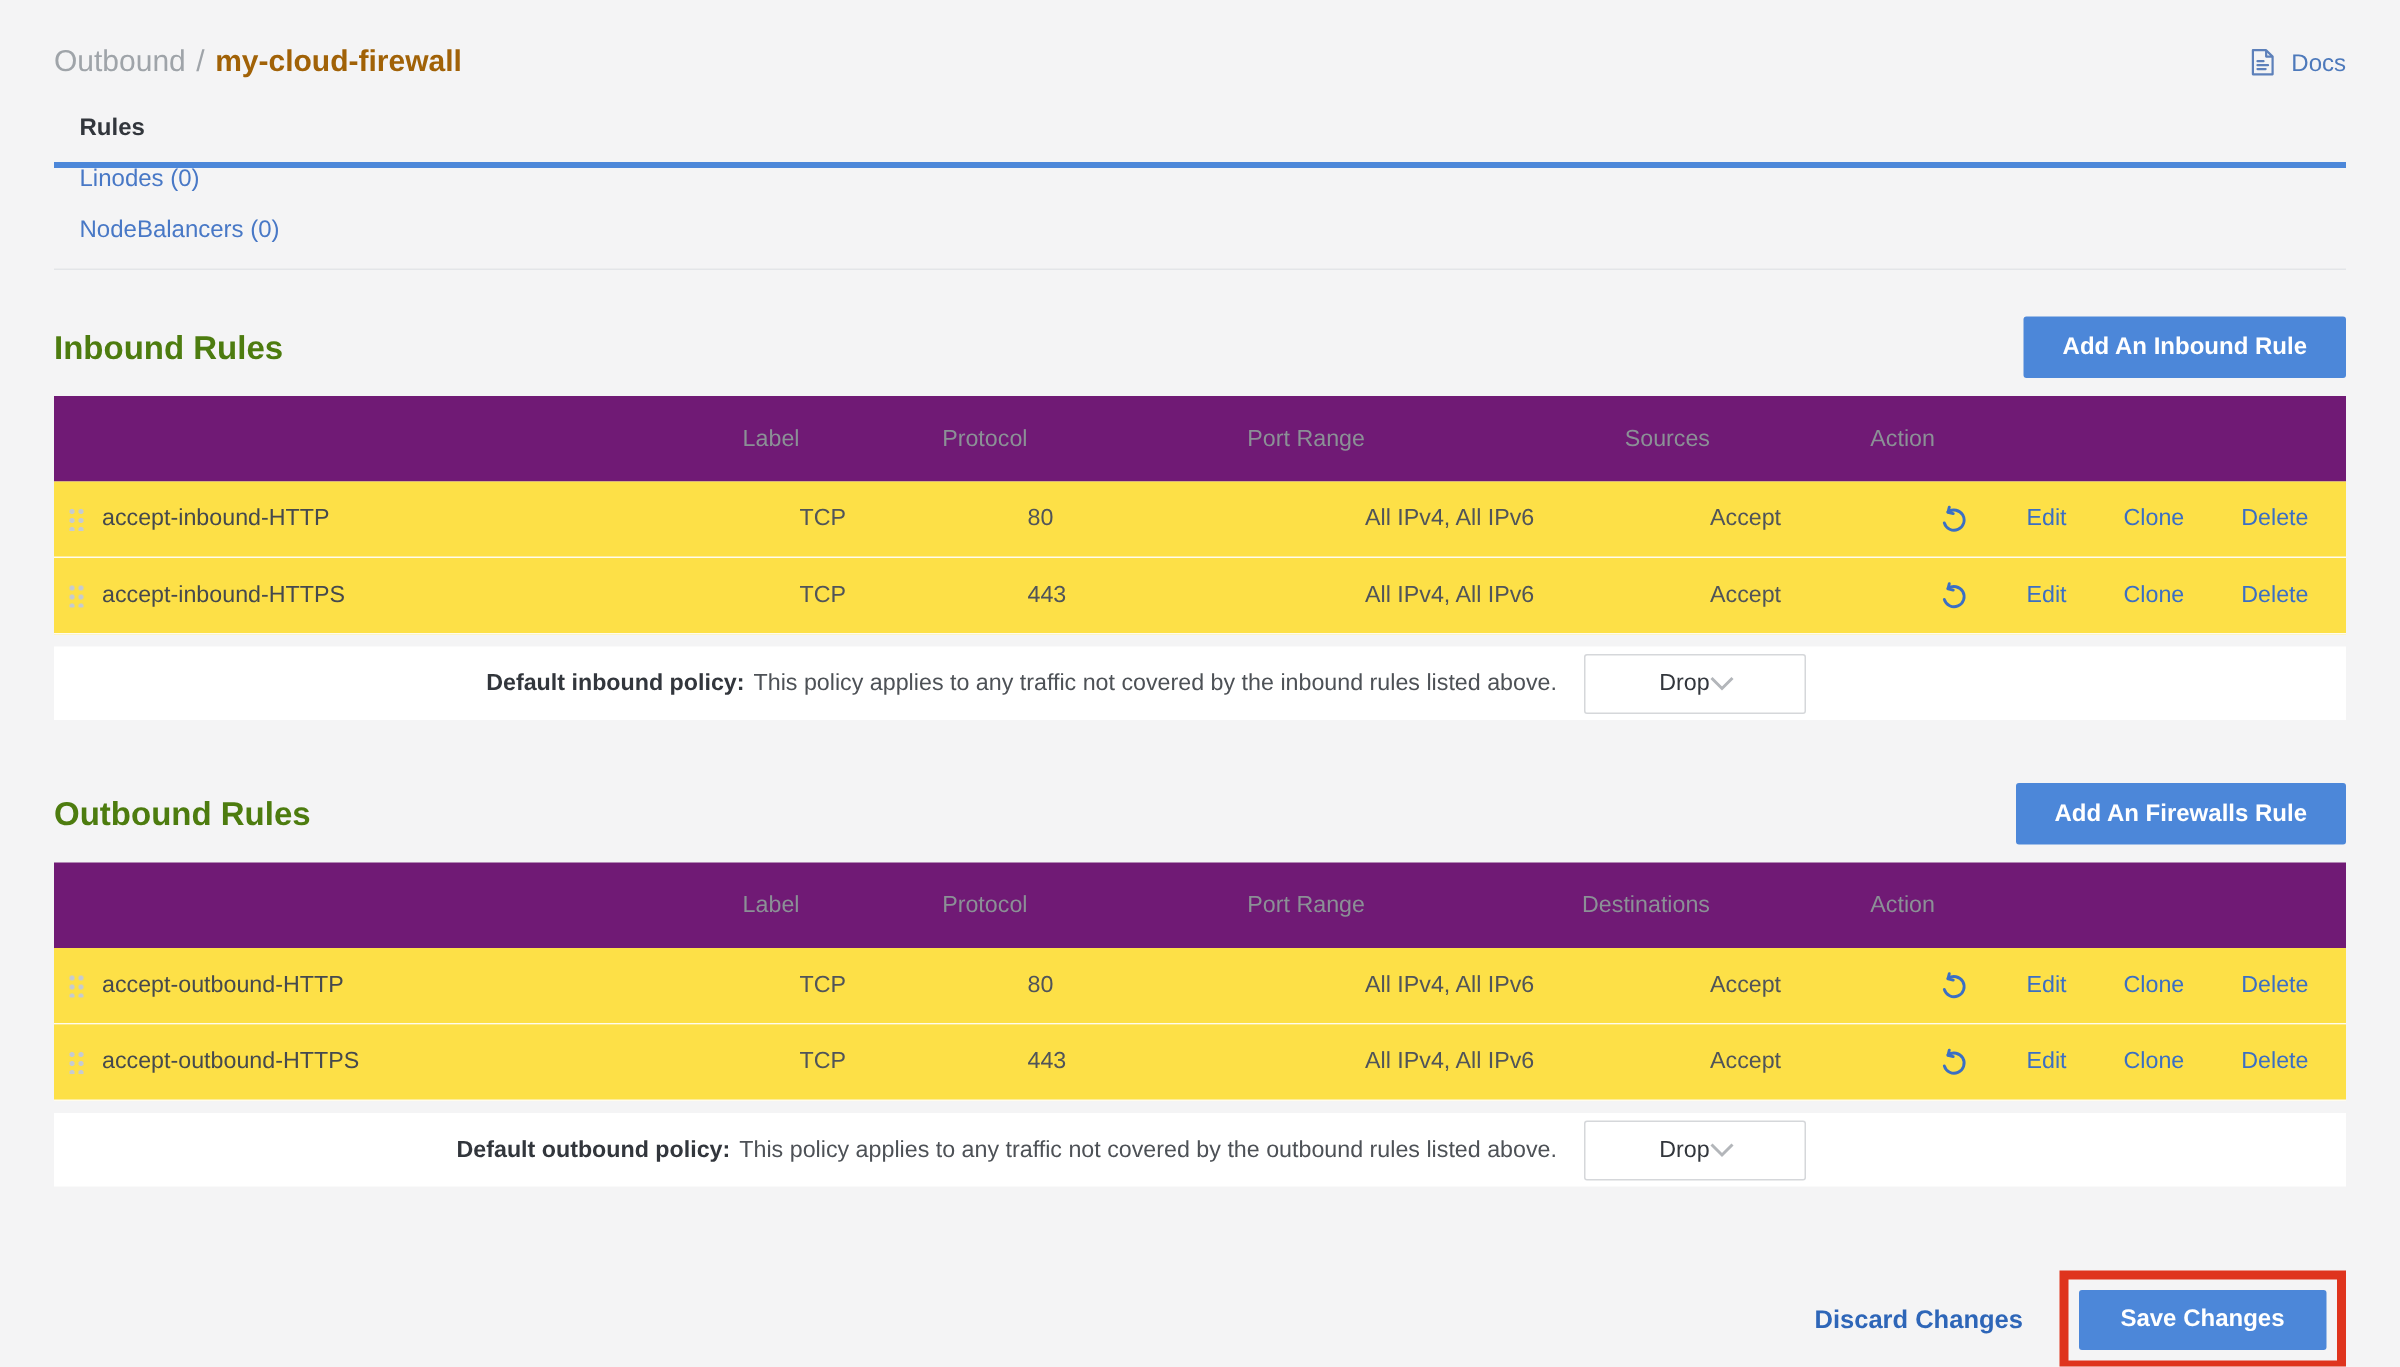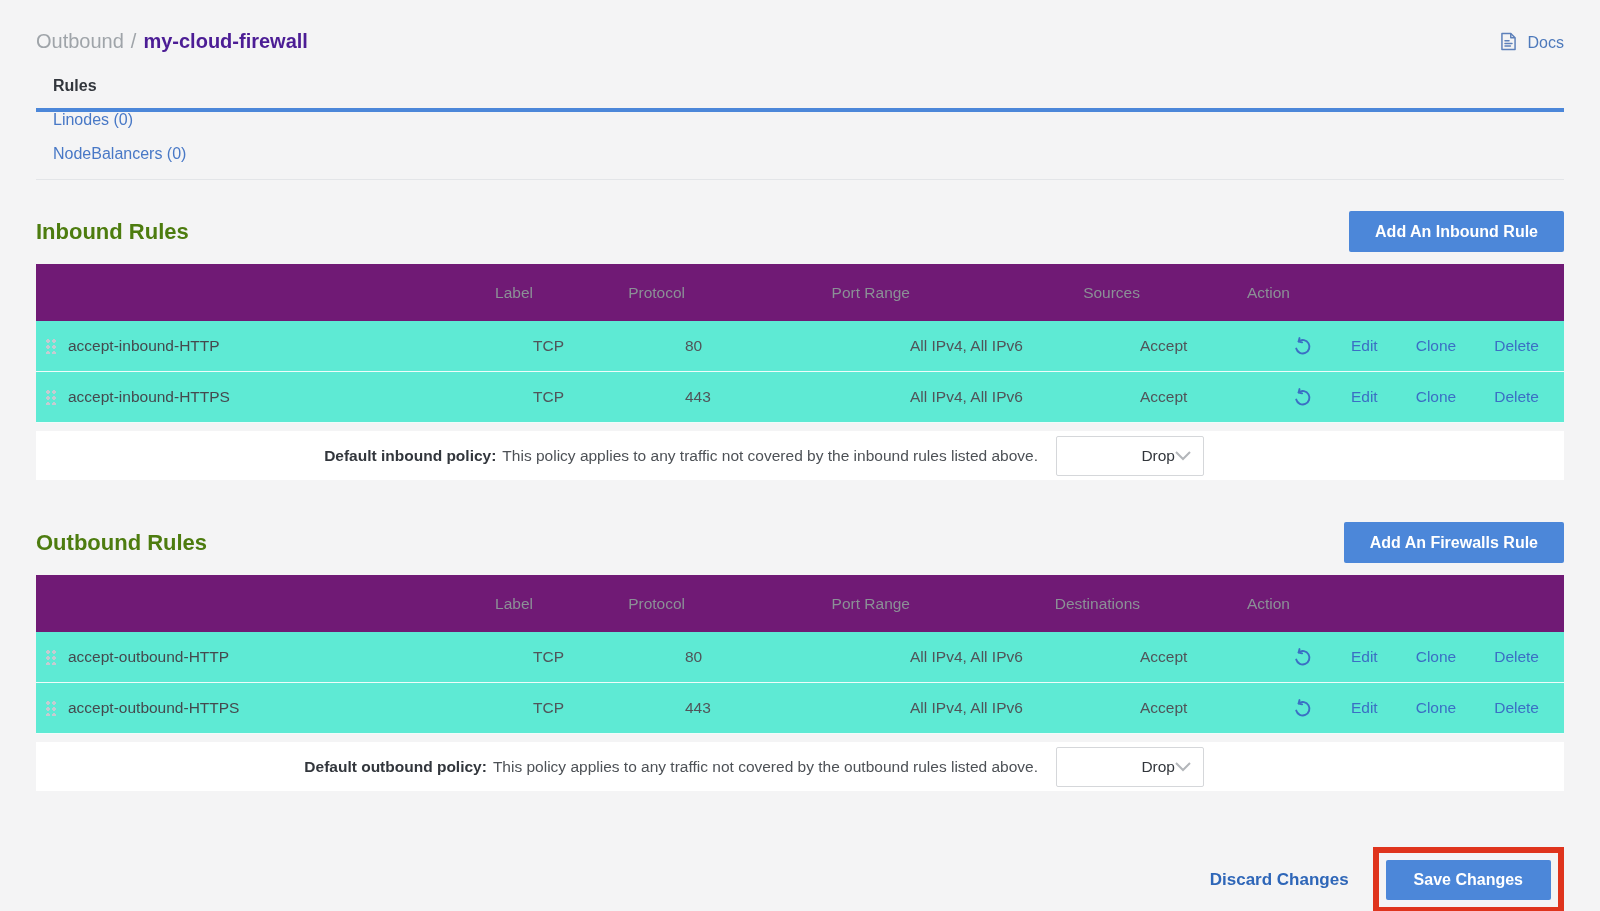"my-cloud-firewall" .crumb-current { color: #4c1d95 -> #a16207 }
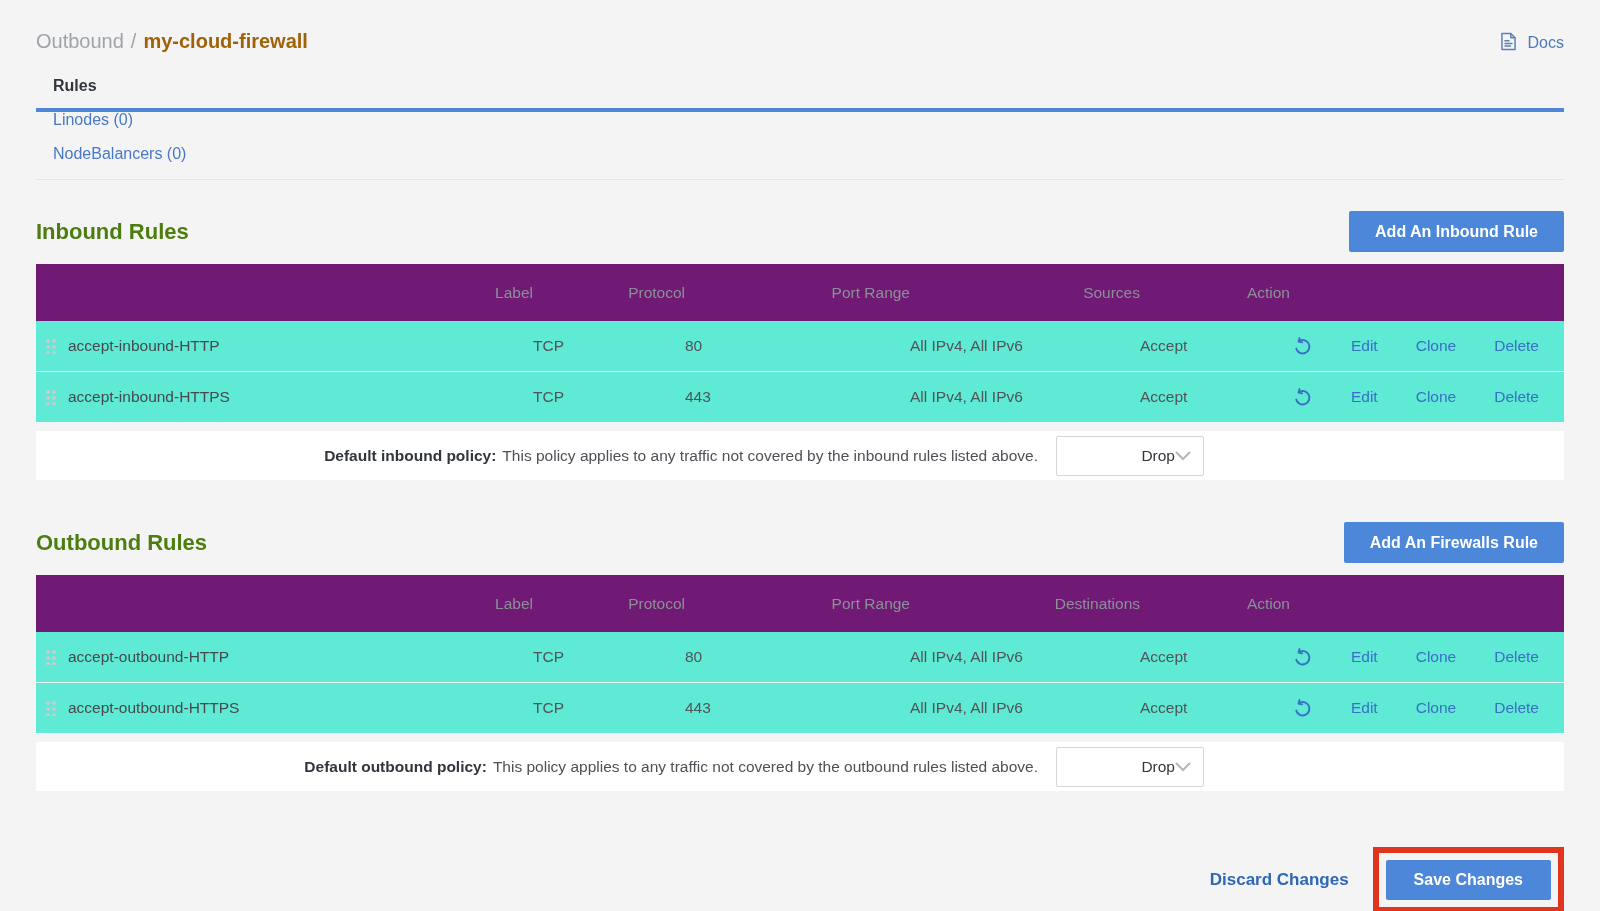"accept-inbound-HTTP" .trow { background: #5eead4 -> #fde047 }
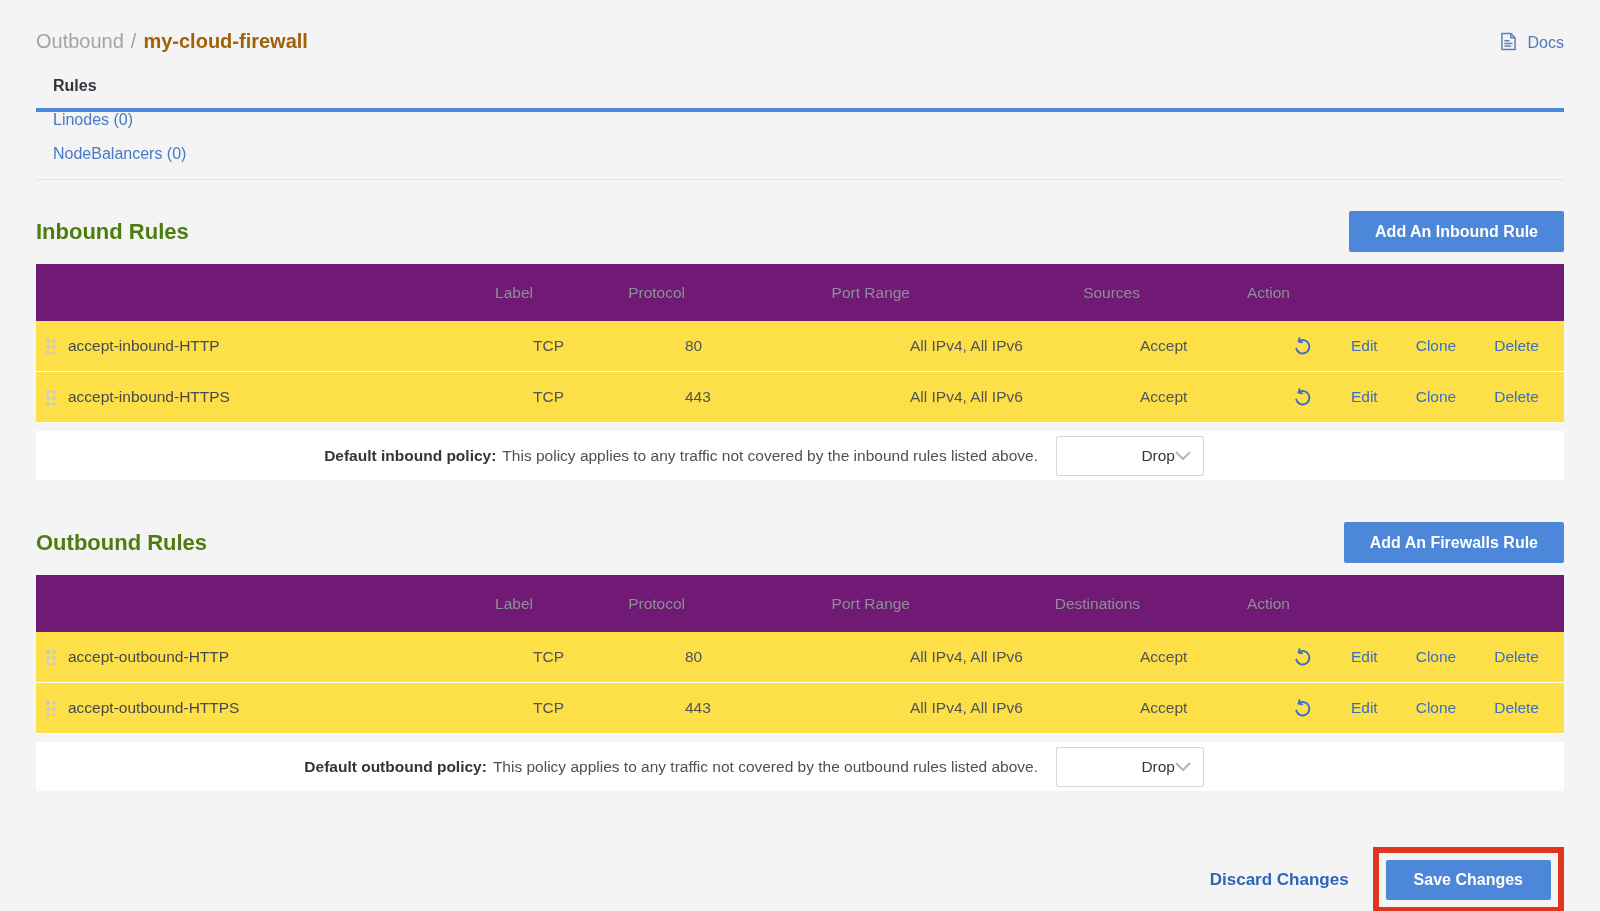"Drop" .select { justify-content: flex-end -> center }
